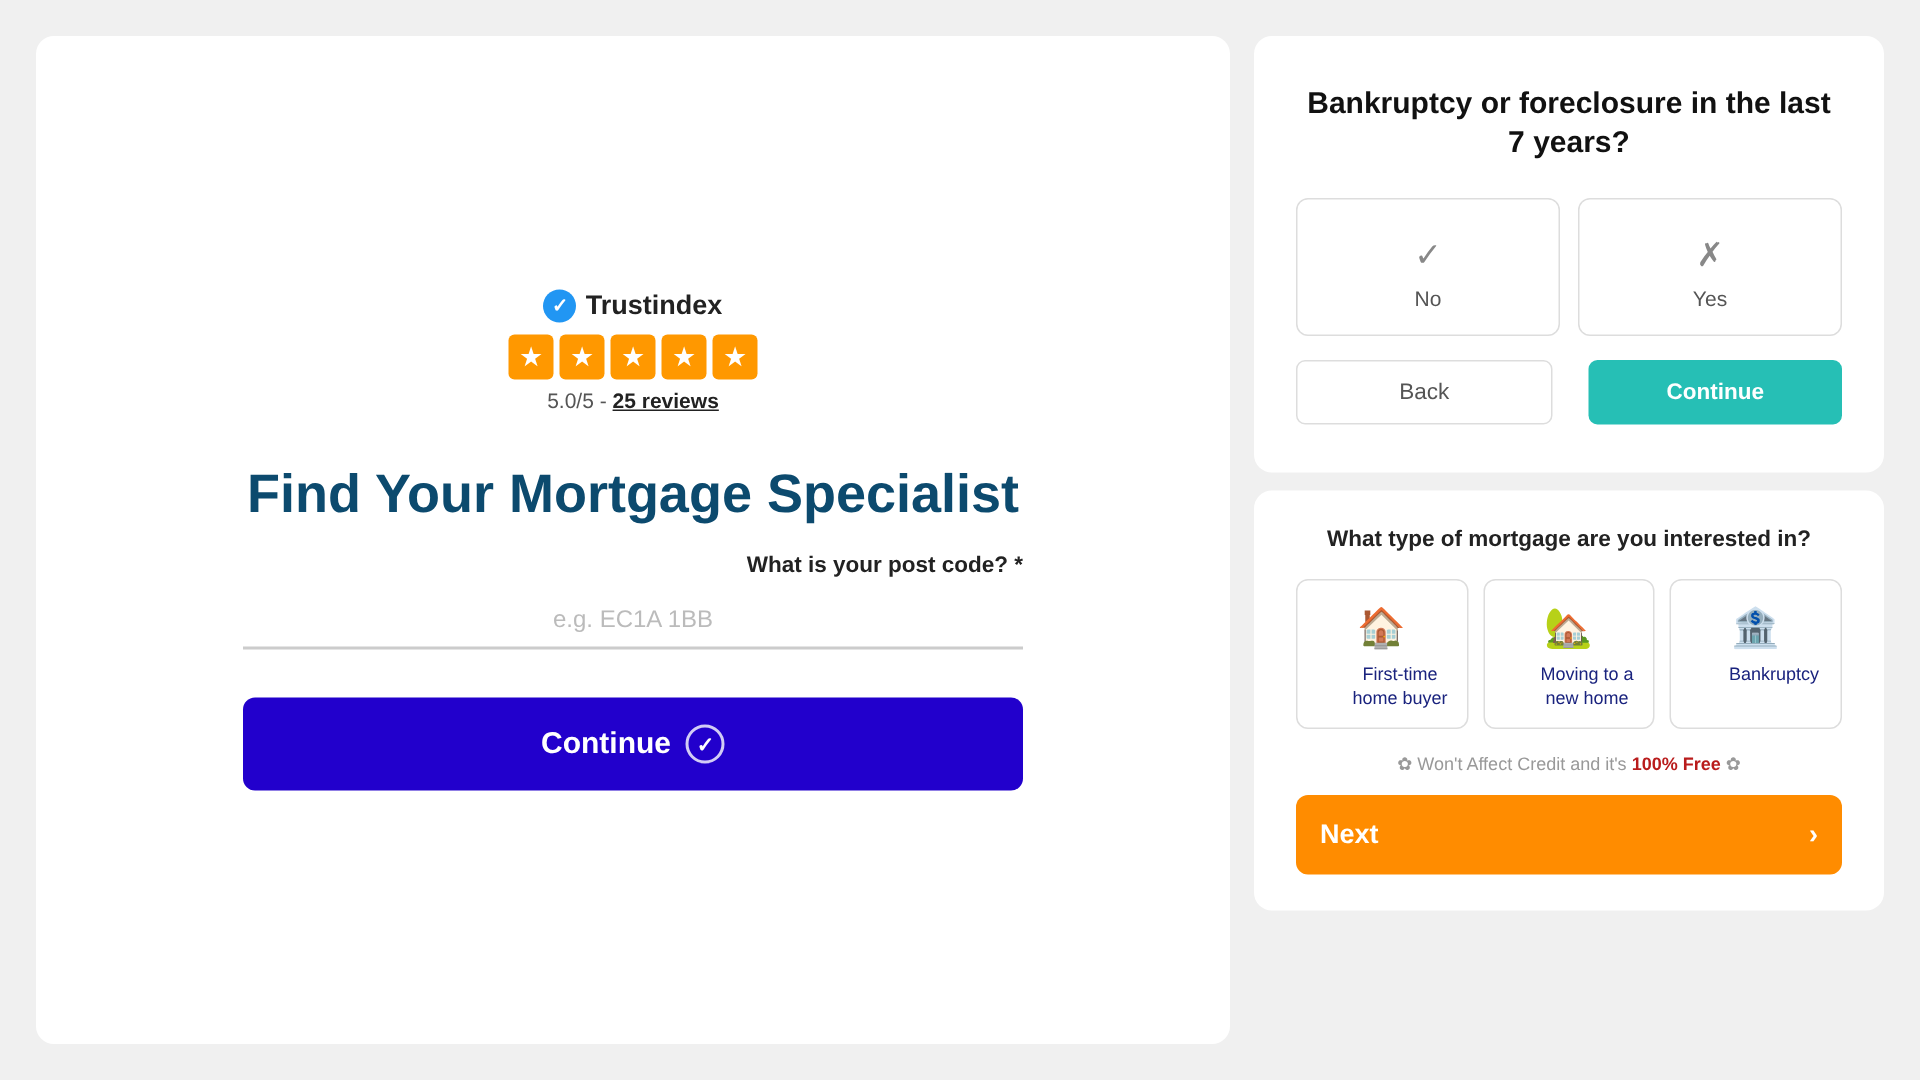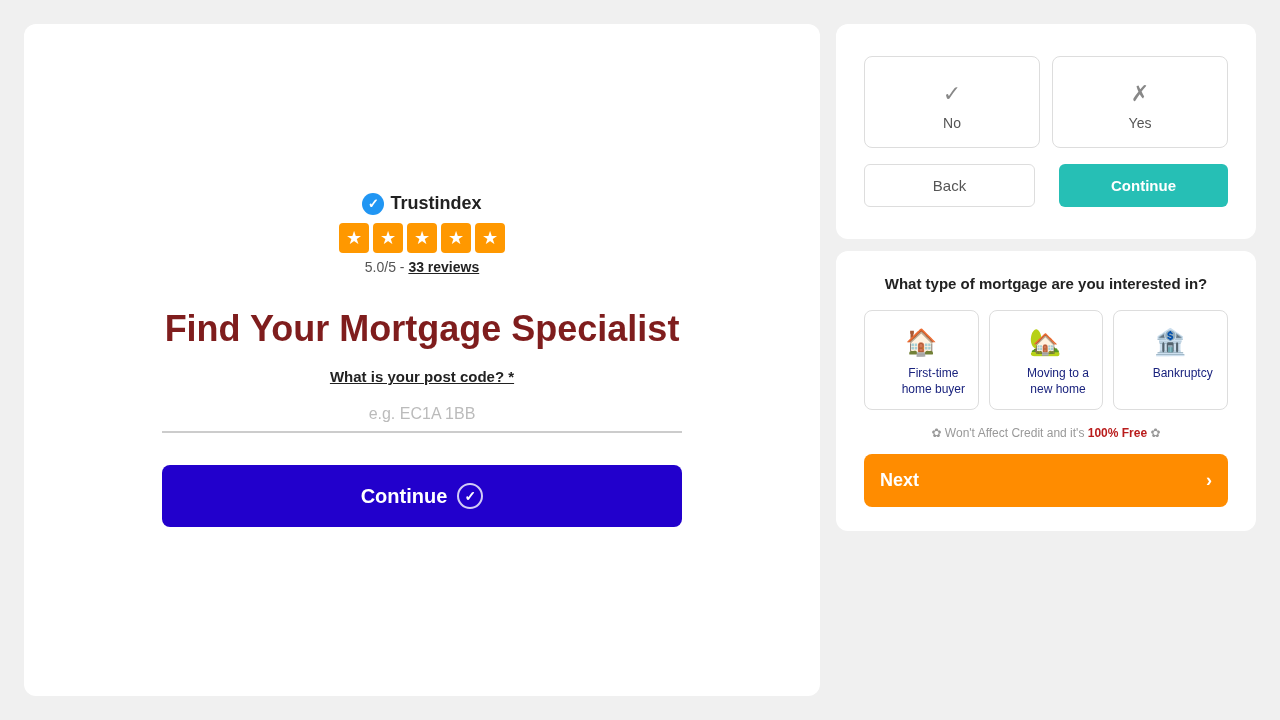"Bankruptcy or foreclosure in the" div.card-title { html: none -> <div>Bankruptcy or foreclosure in the last 7 years?</div> }
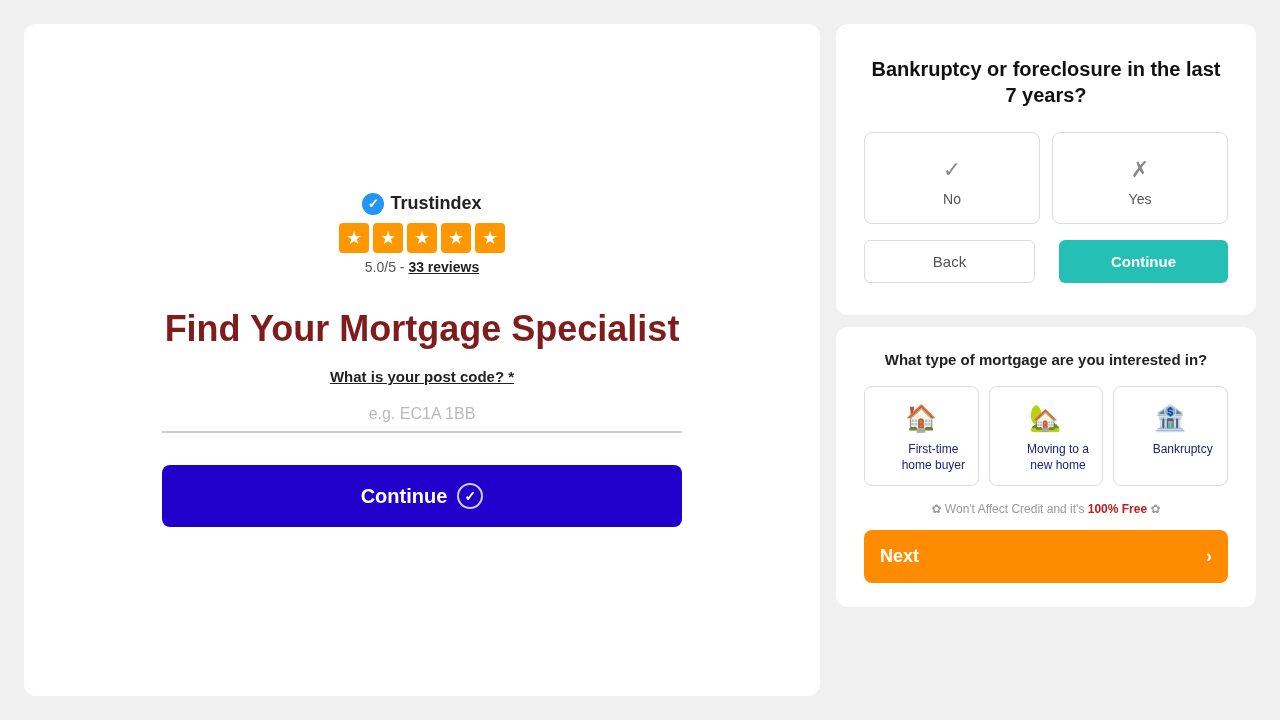"33 reviews" a { text: 33 -> 25 }
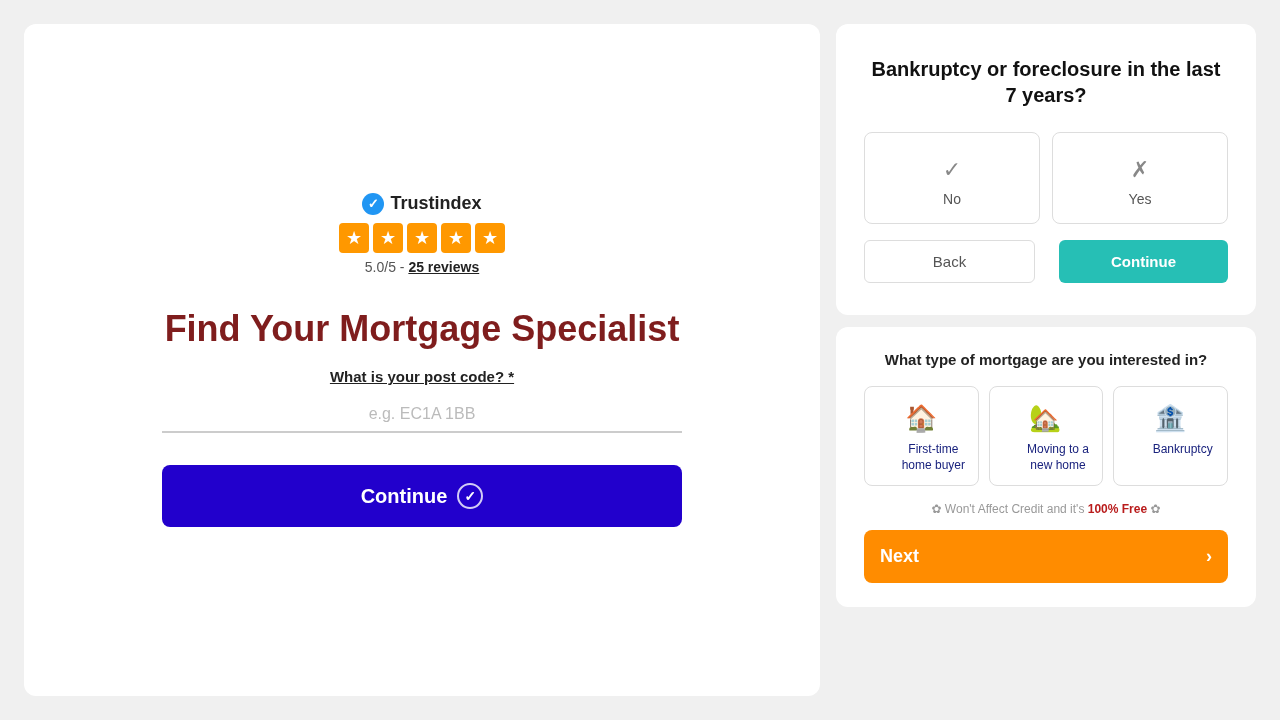"Find Your Mortgage Specialist" .main-title { color: #7f1d1d -> #0c4a6e }
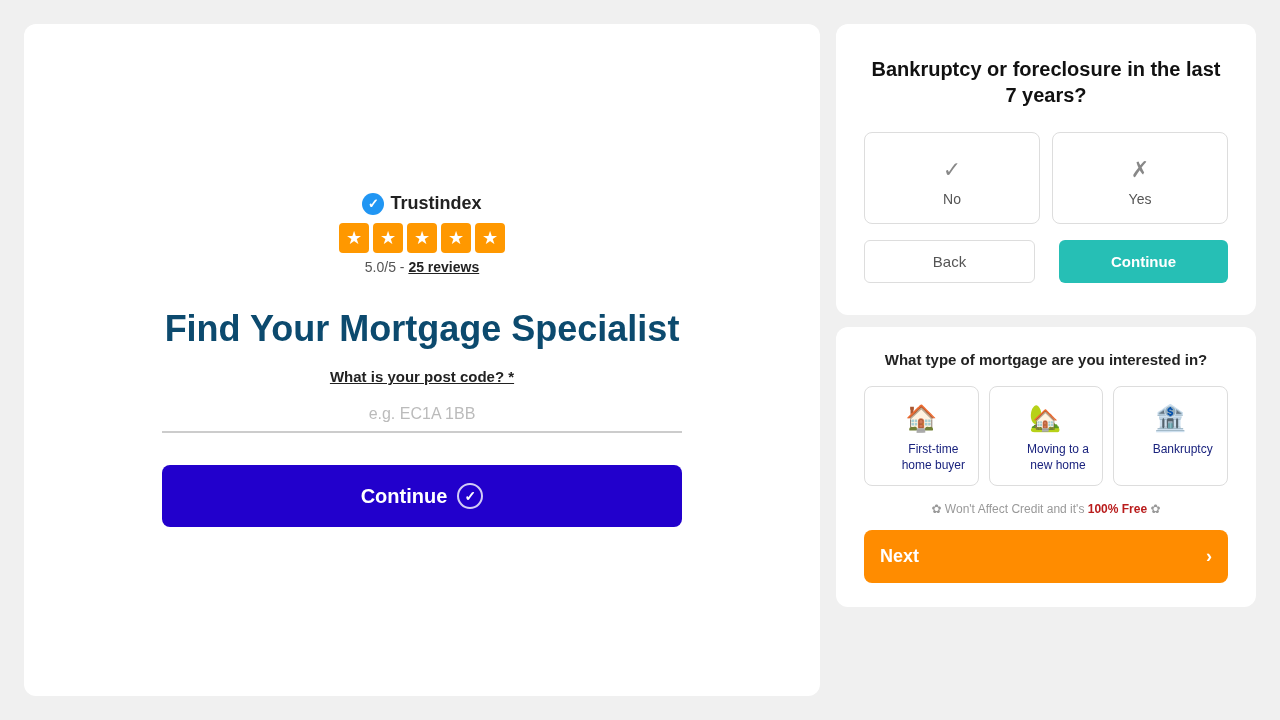"What is your post code?" .postcode-label { text-align: center -> right; text-decoration: underline -> none }
